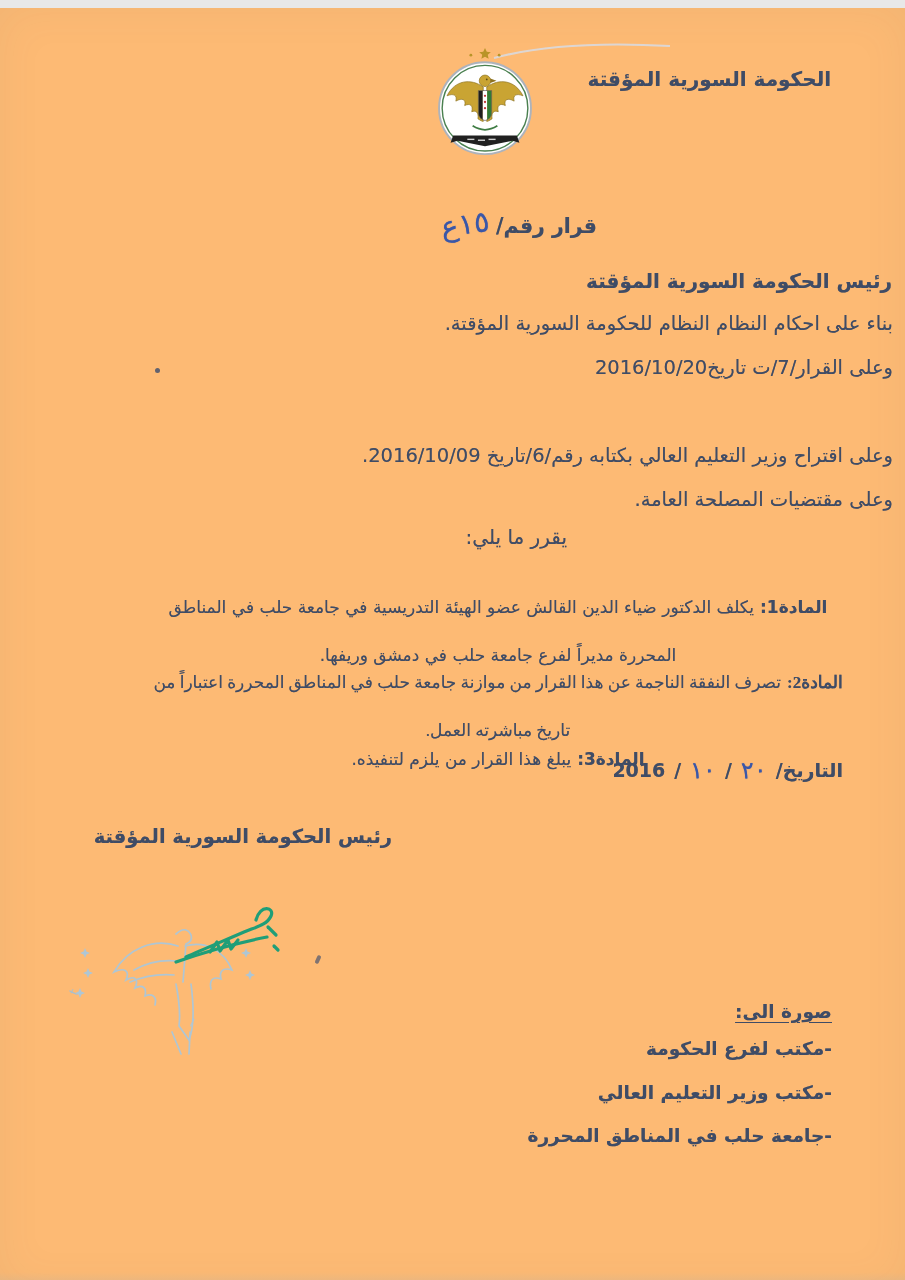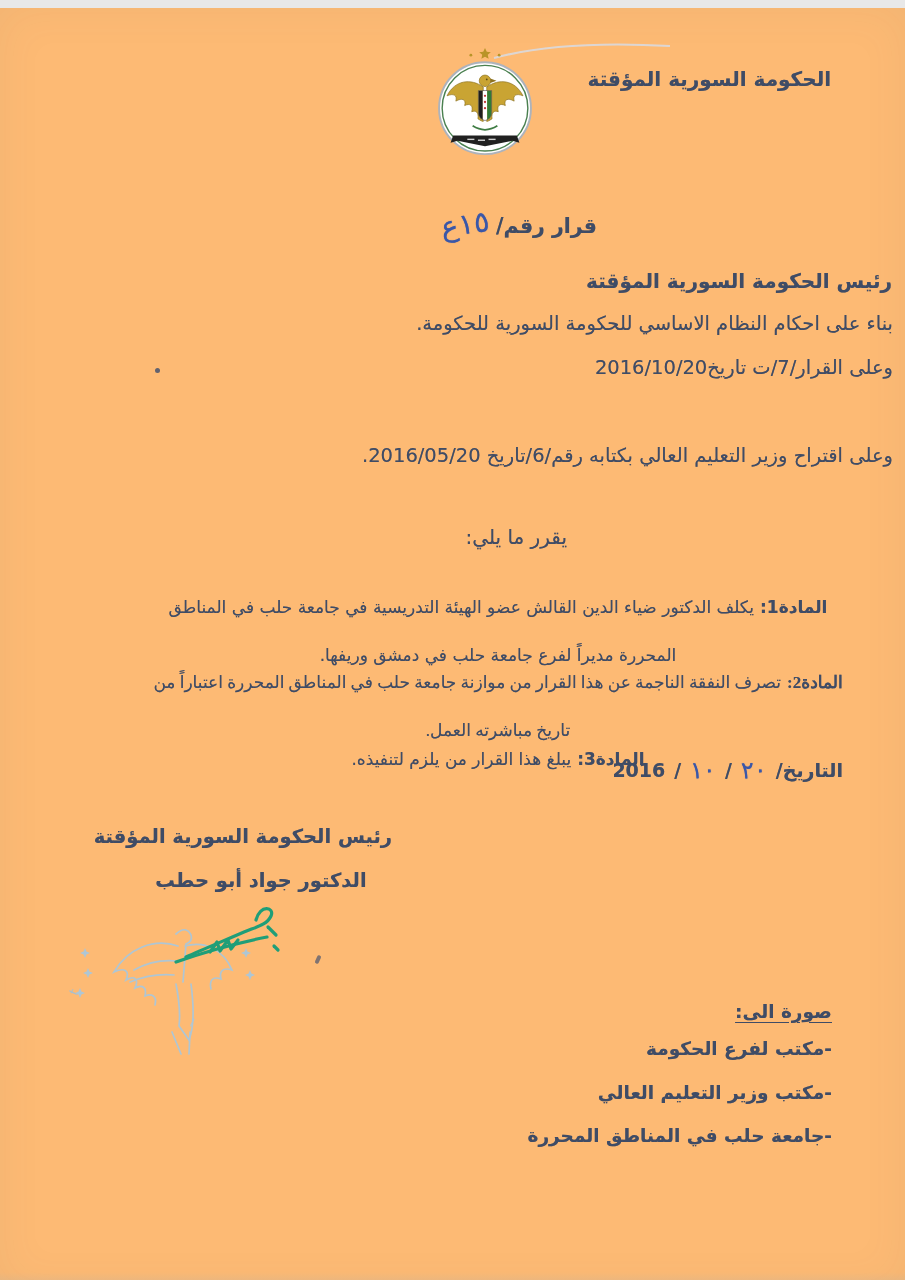"بناء على احكام النظام الاساسي" div.abs { text: الاساسي للحكومة السورية للحكومة -> النظام للحكومة السورية المؤقتة }
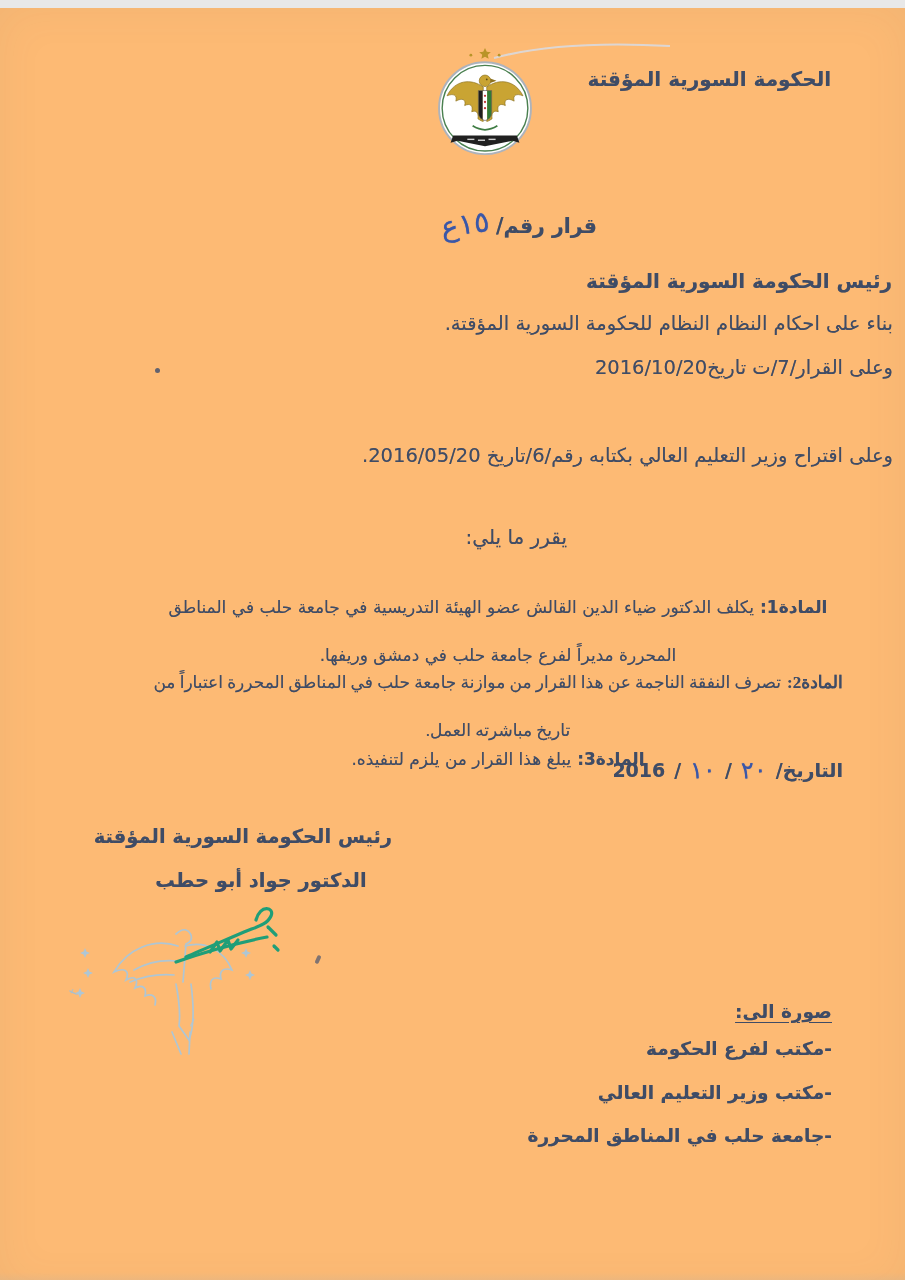"وعلى اقتراح وزير التعليم العالي" div.abs { text: 2016/05/20 -> 2016/10/09 }
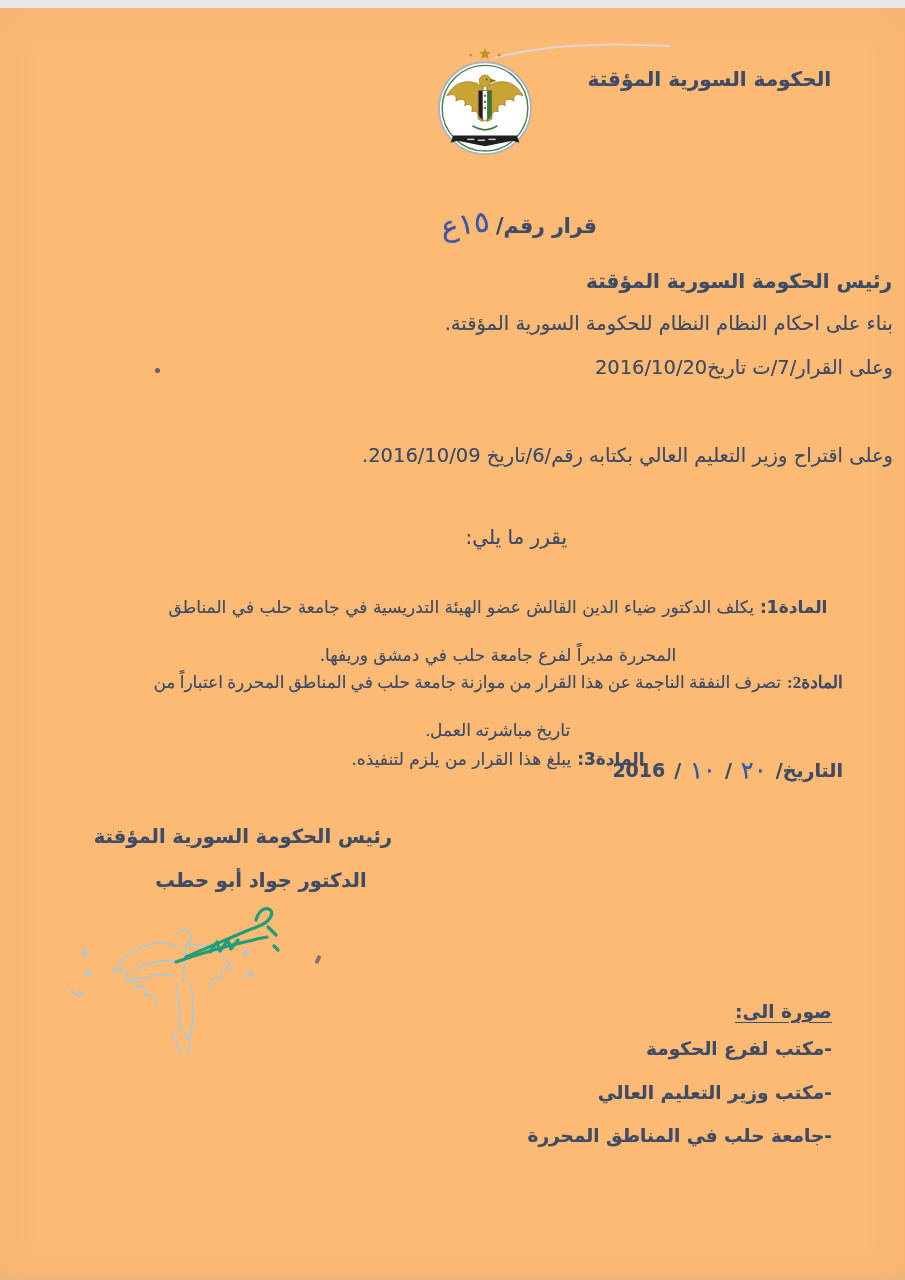"وعلى مقتضيات المصلحة العامة." div.abs { html: none -> <div>وعلى مقتضيات المصلحة العامة.</div> }
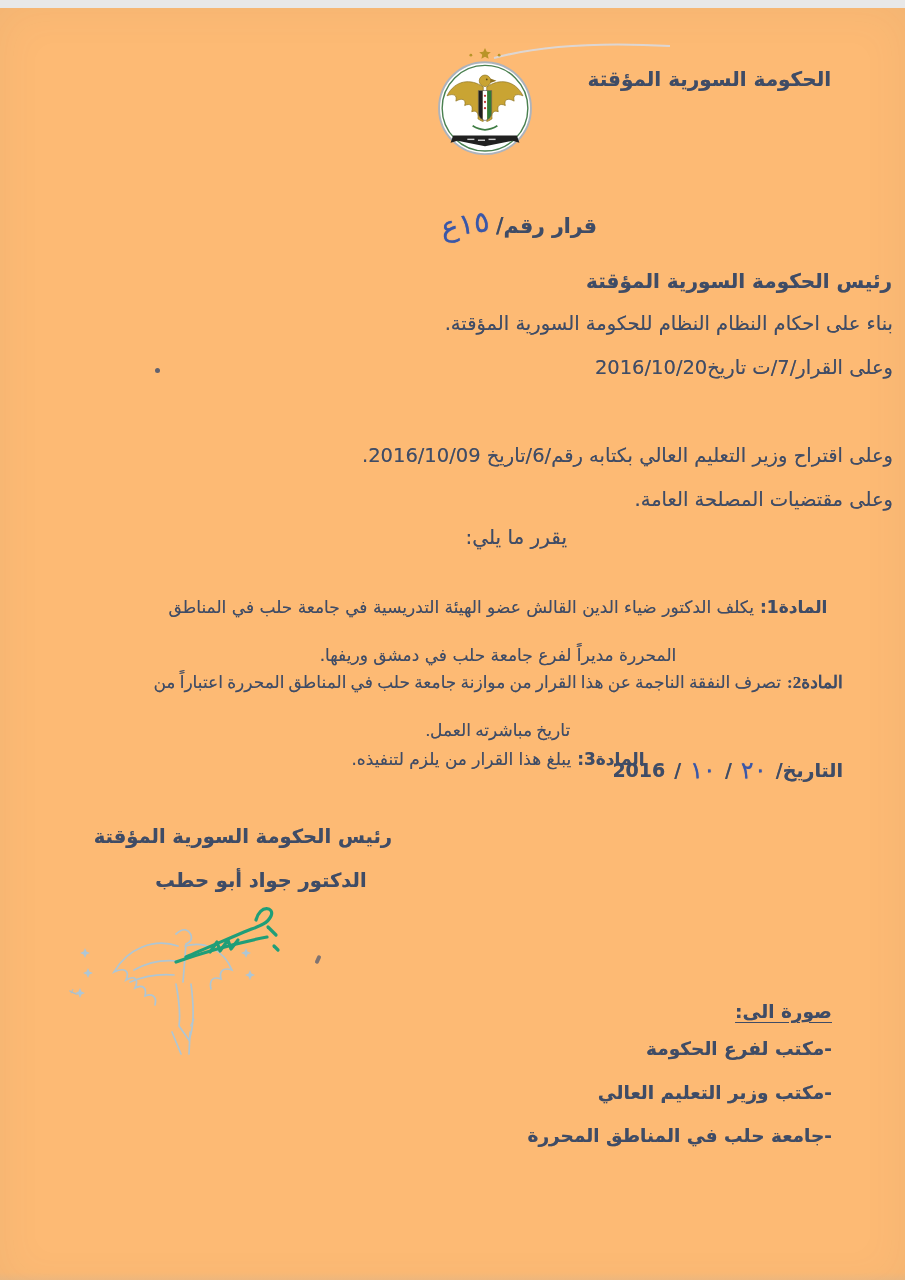"الدكتور جواد أبو حطب" div.abs { html: <div>الدكتور جواد أبو حطب</div> -> none }
